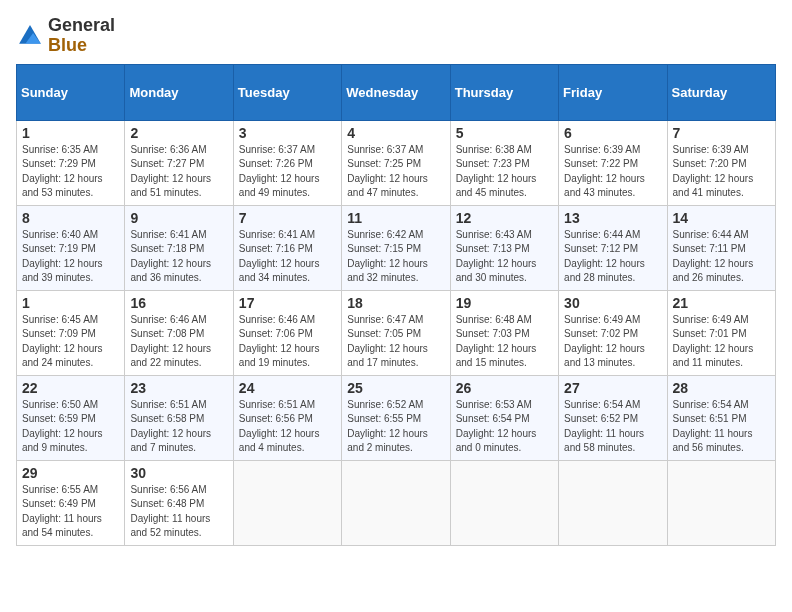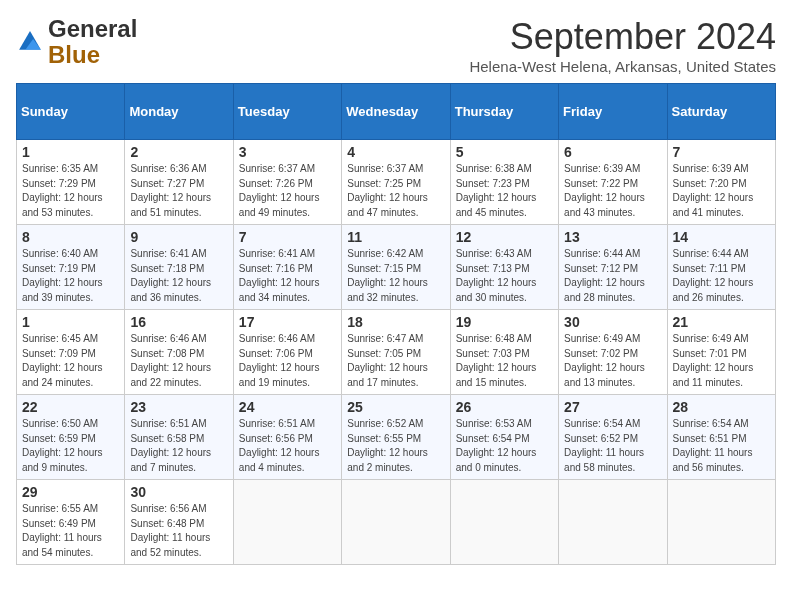"General" .logo-text { font-size: 24px -> 18px }
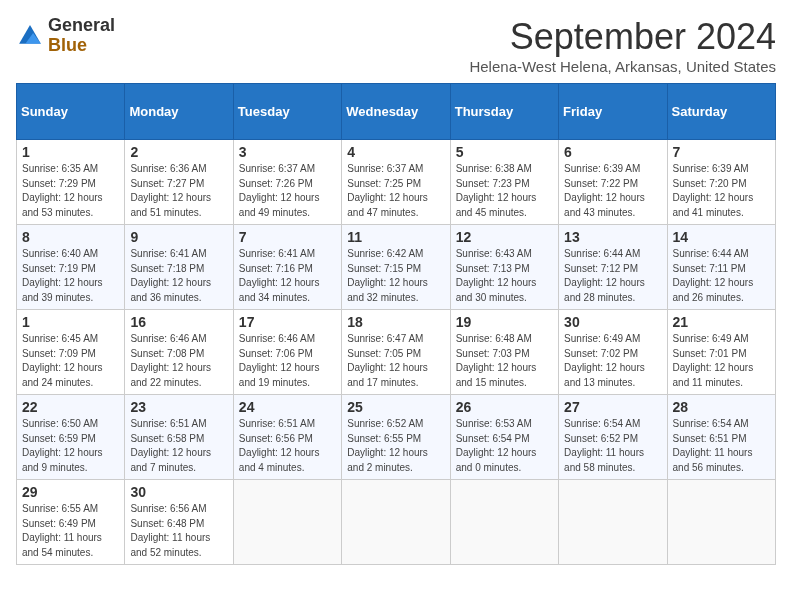"September 2024" div.title-area { html: <div> <div>September 2024</div> <div>Helena-West Helena, Arkansas, United States</div> </div> -> none }
